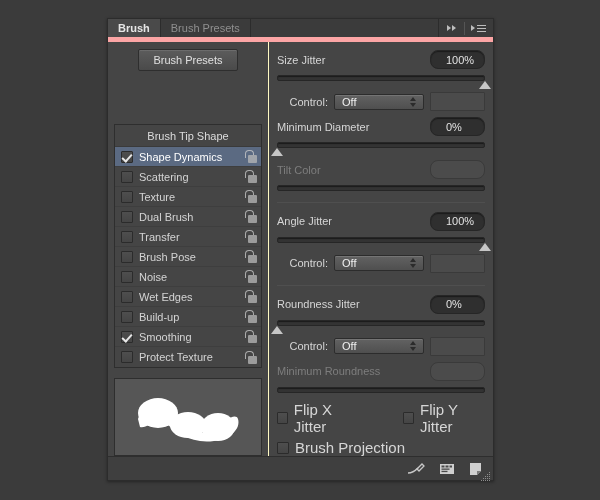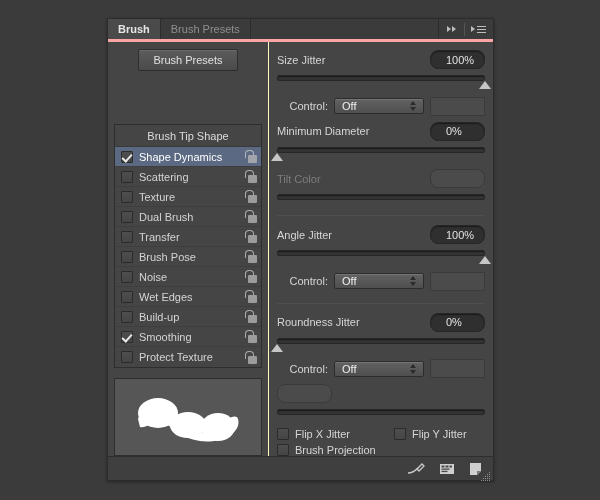"Brush" .tabbar { border-bottom: 3px solid #fca5a5 -> 5px solid #fca5a5 }
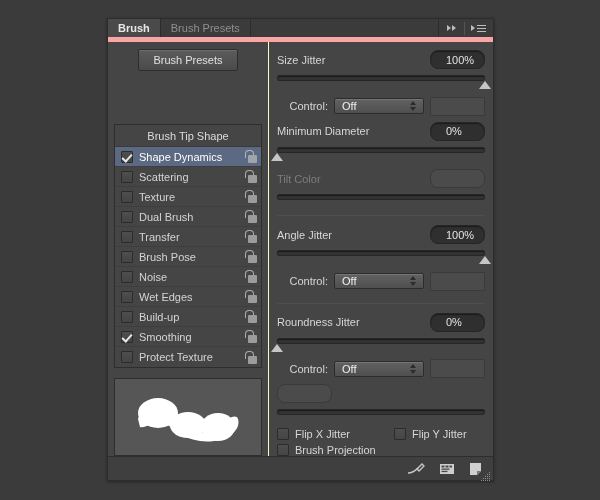"Minimum Roundness" span.field-lbl { html: none -> <span>Minimum Roundness</span> }
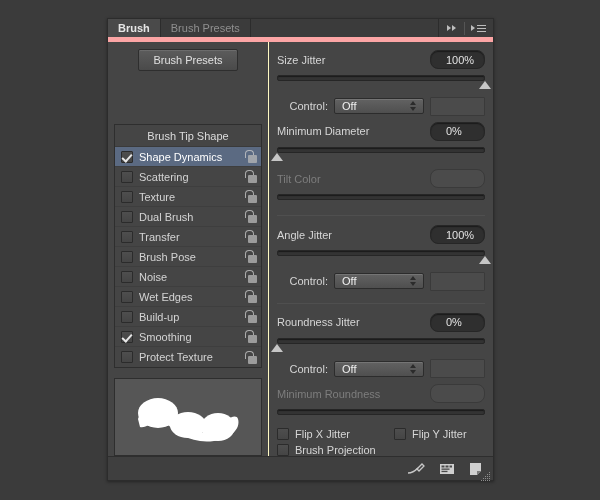"Flip X Jitter" .flip-lbl { font-size: 11px -> 15px }
